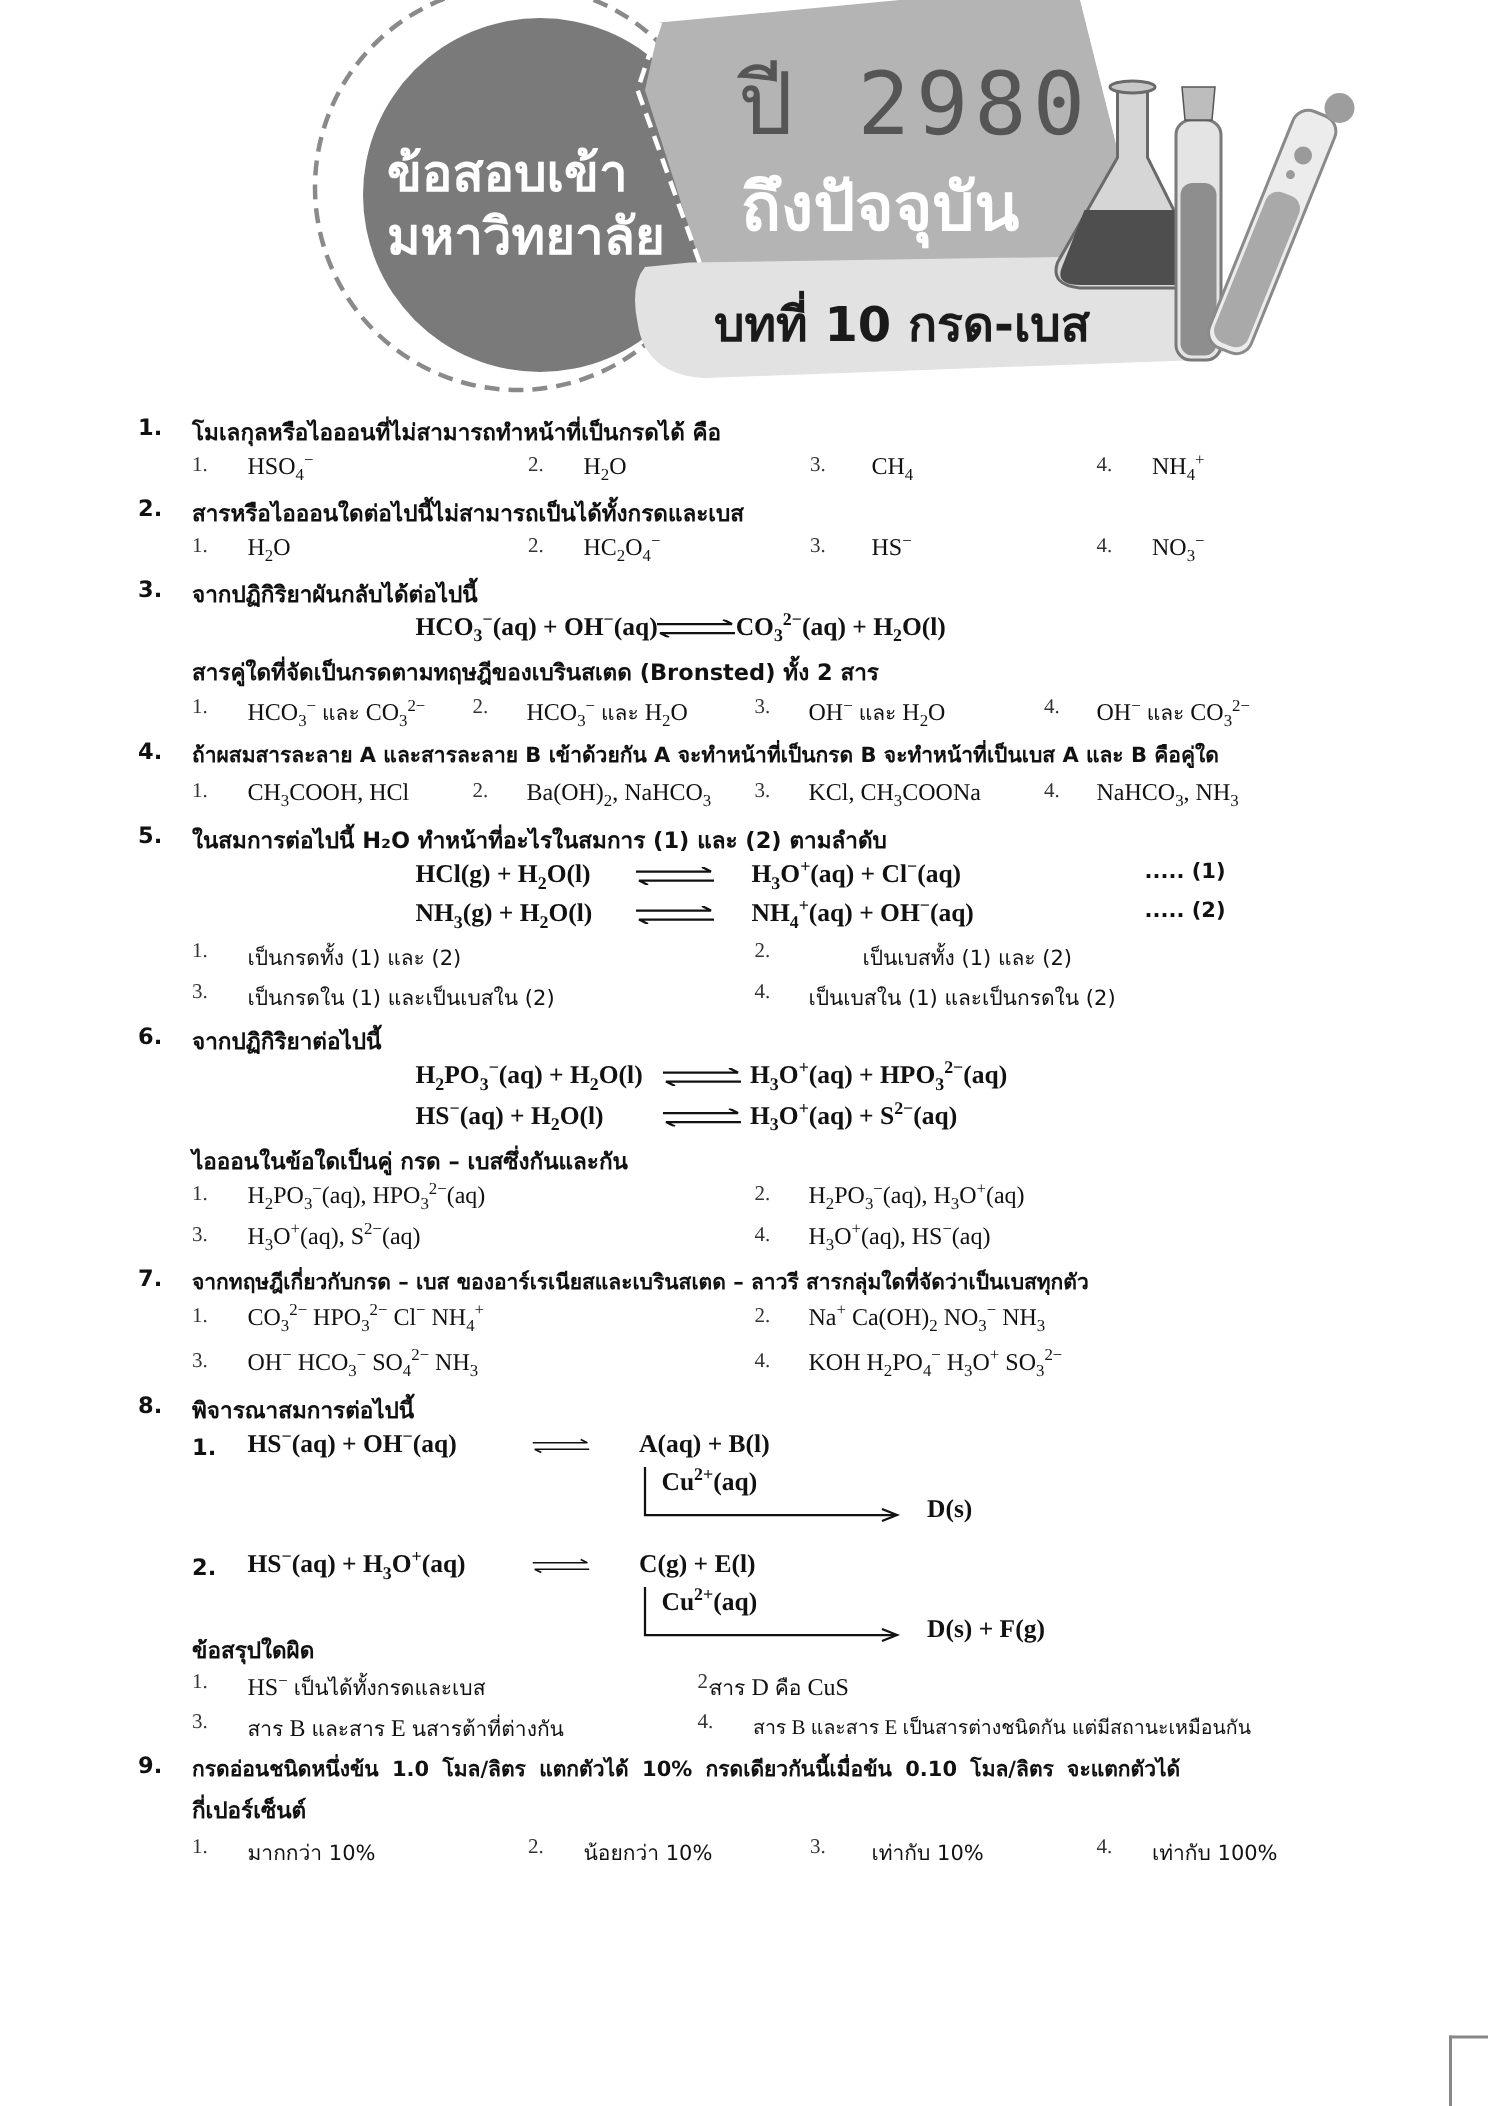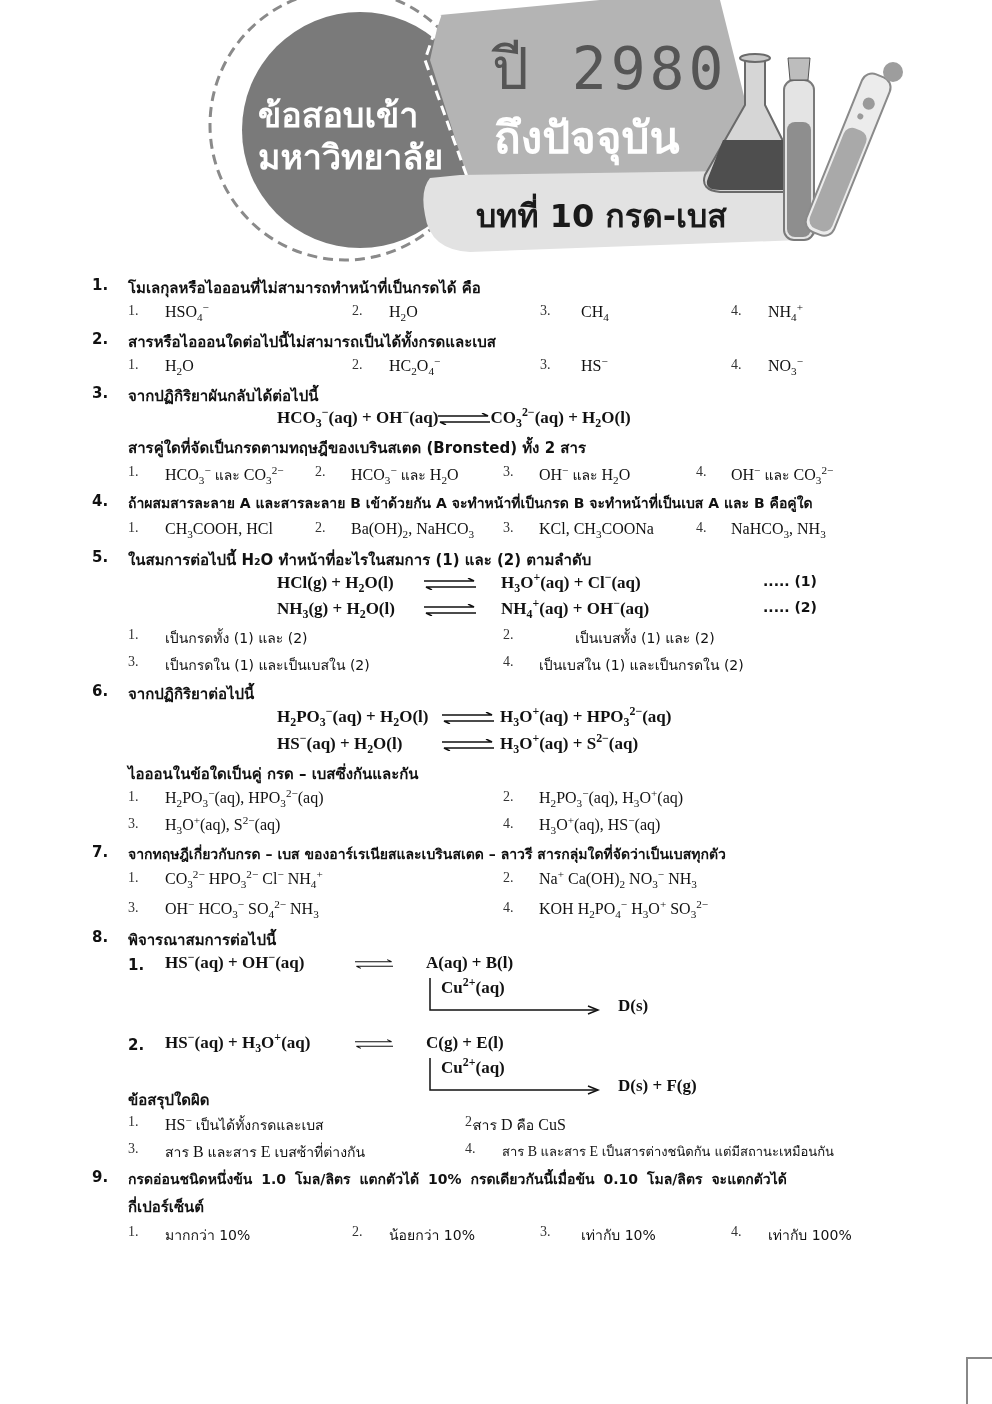"เบสซ้าที่ต่างกัน" span.thai { text: เบสซ้าที่ต่างกัน -> นสารต้าที่ต่างกัน }
